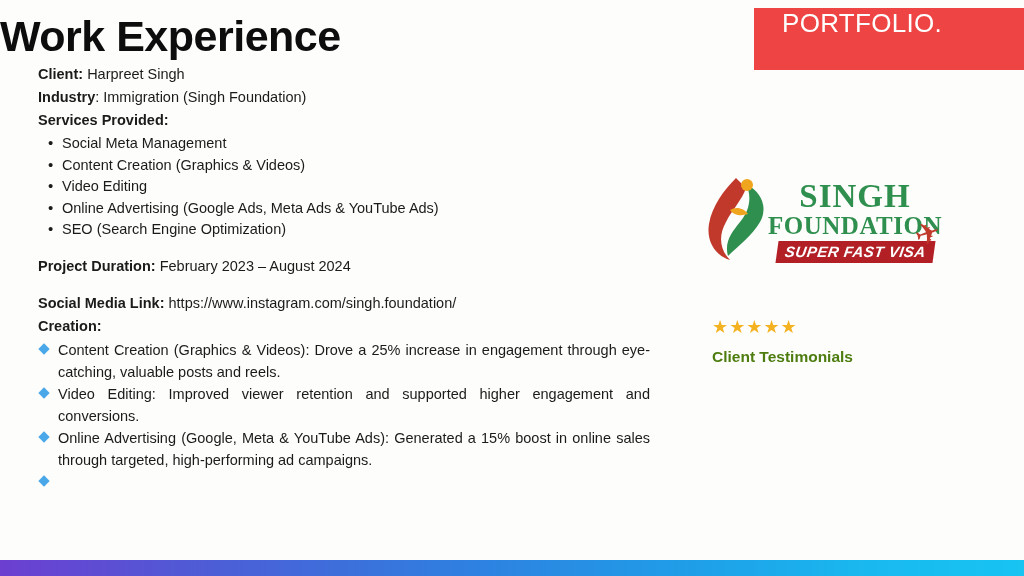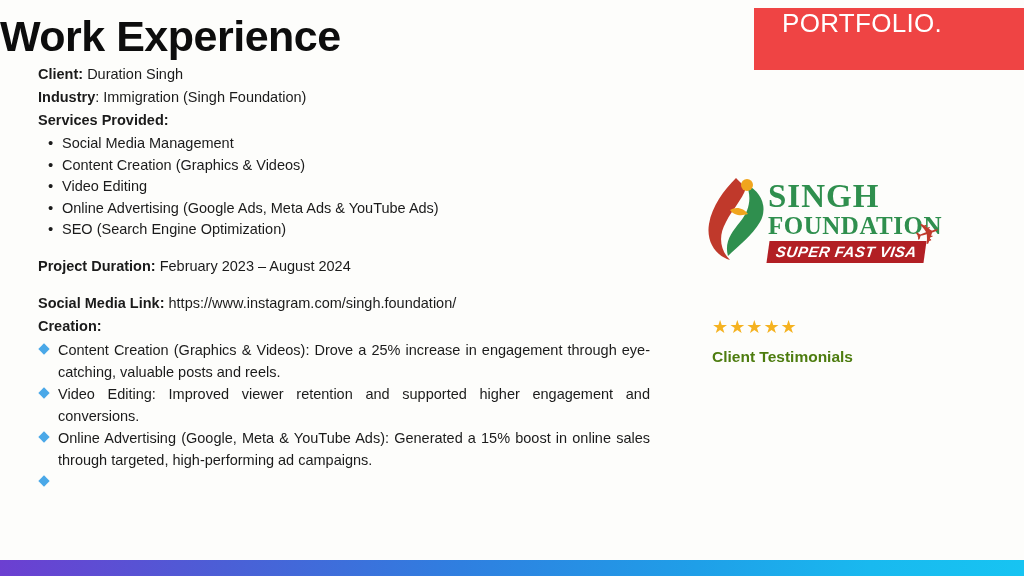"Duration Singh" span { text: Duration -> Harpreet }
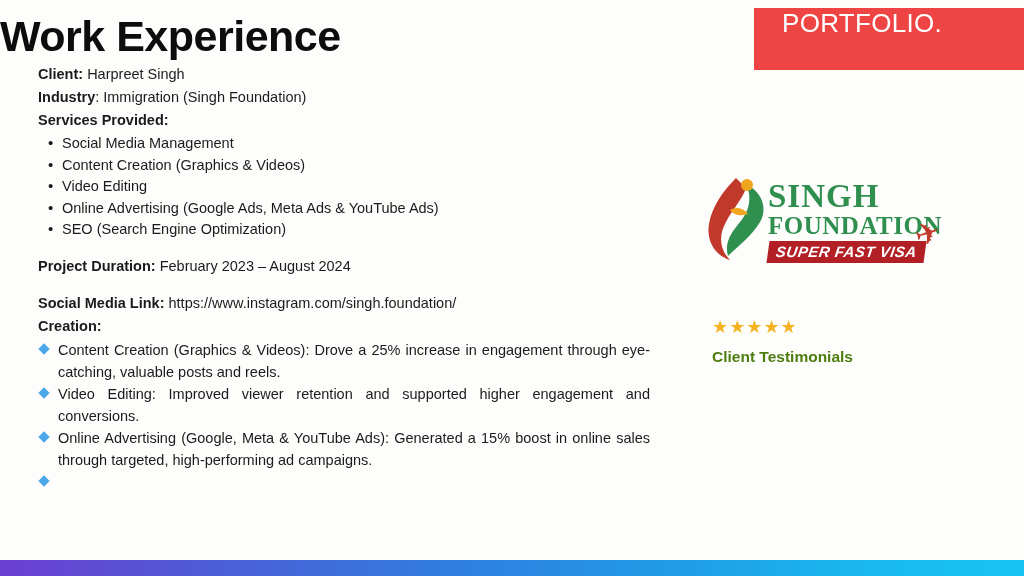"Social Media Management" li { text: Media -> Meta }
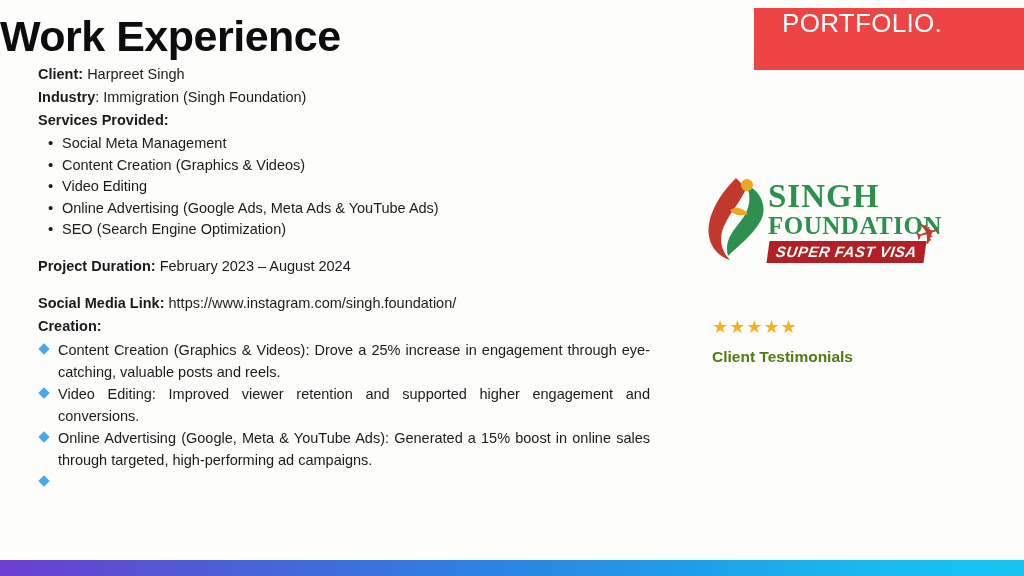"SINGH" .logo-wrap { text-align: none -> center }
